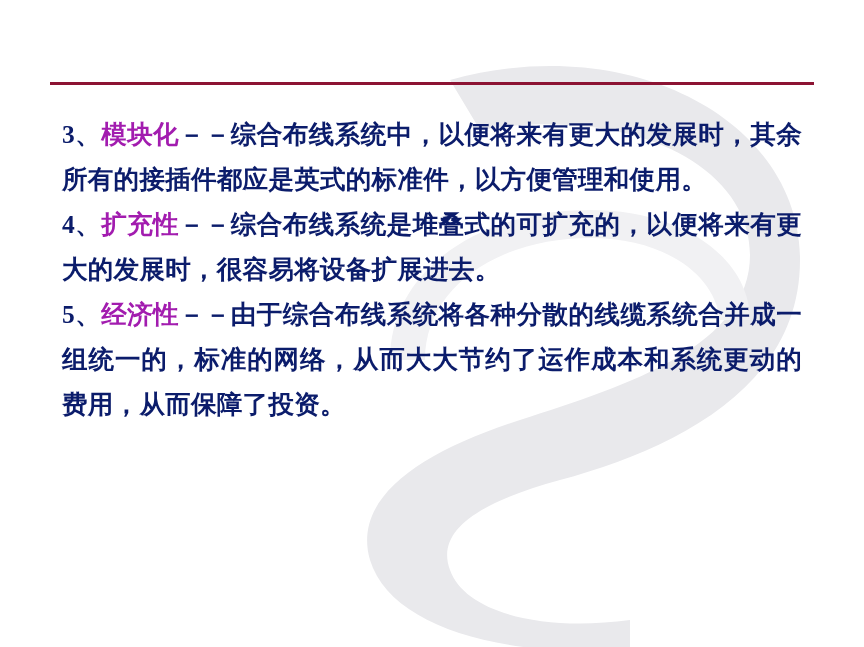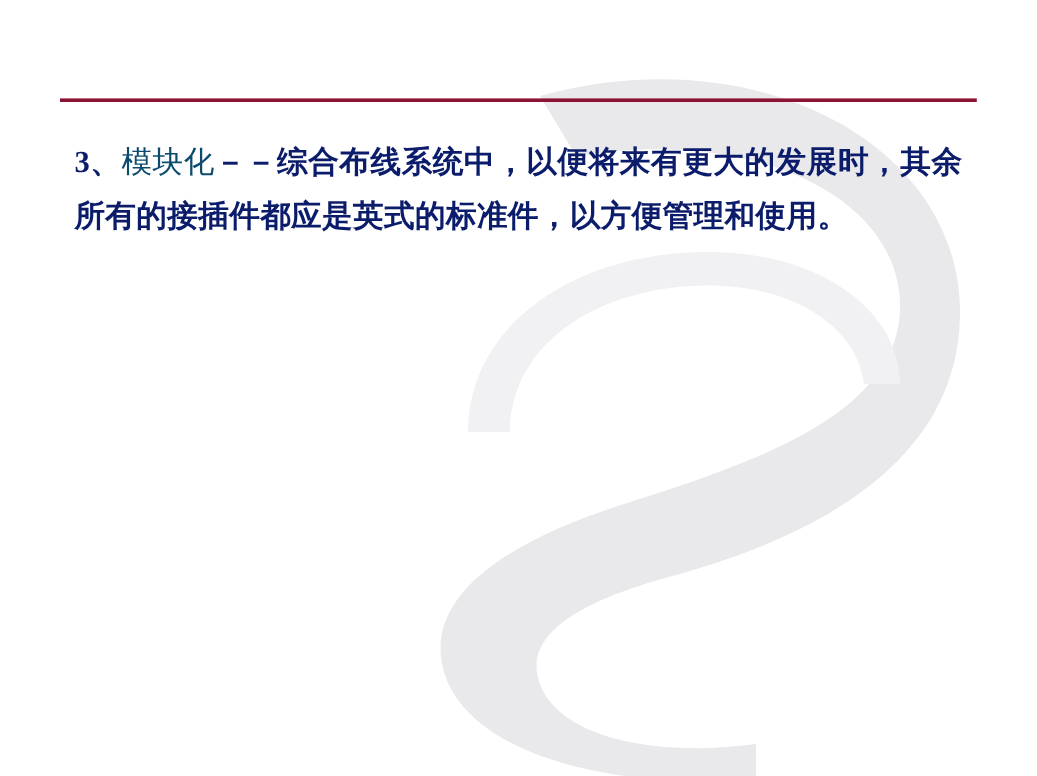"模块化" .term { color: #0c4a6e -> #a21caf; font-weight: normal -> bold }
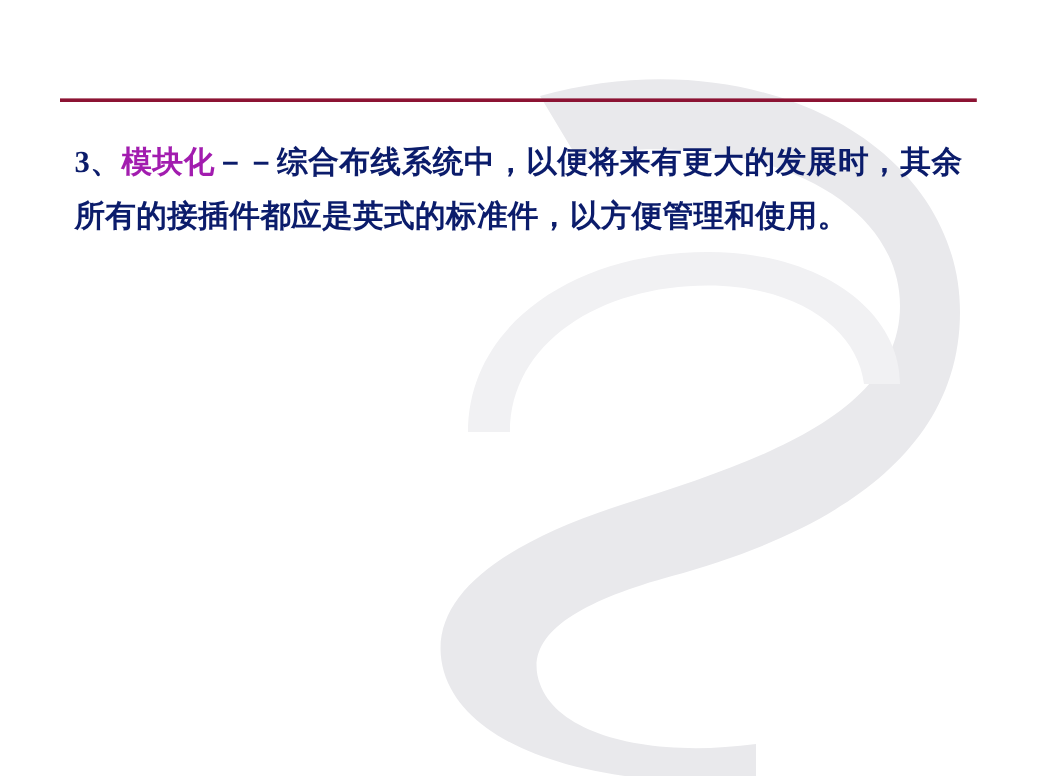"4、扩充性－－综合布线系统是堆叠式的可扩充的，以便将来有更大的发展时，很容易将设" p.para { html: none -> <p> <span>4、</span><span>扩充性</span><span>－－</span><span>综合布线系统是堆叠式的可扩充的，以便将来有更大的发展时，很容易将设备扩展进去。</span> </p> }
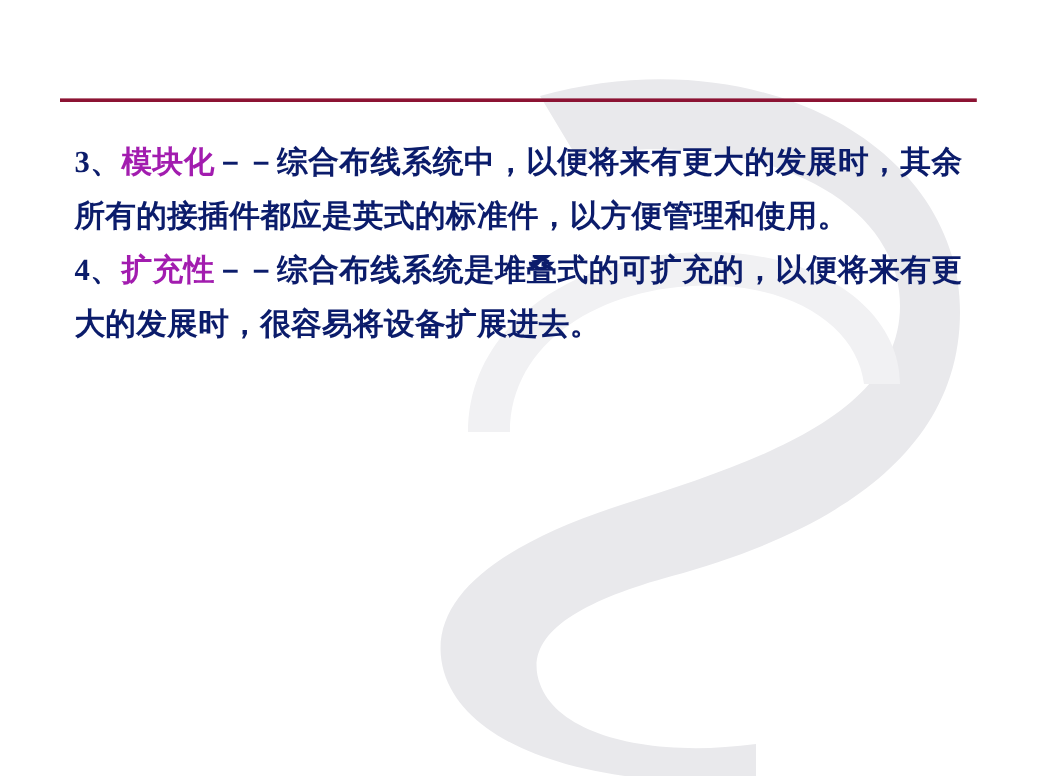"5、经济性－－由于综合布线系统将各种分散的线缆系统合并成一组统一的，标准的网络，" p.para { html: none -> <p> <span>5、</span><span>经济性</span><span>－－</span><span>由于综合布线系统将各种分散的线缆系统合并成一组统一的，标准的网络，从而大大节约了运作成本和系统更动的费用，从而保障了投资。</span> </p> }
